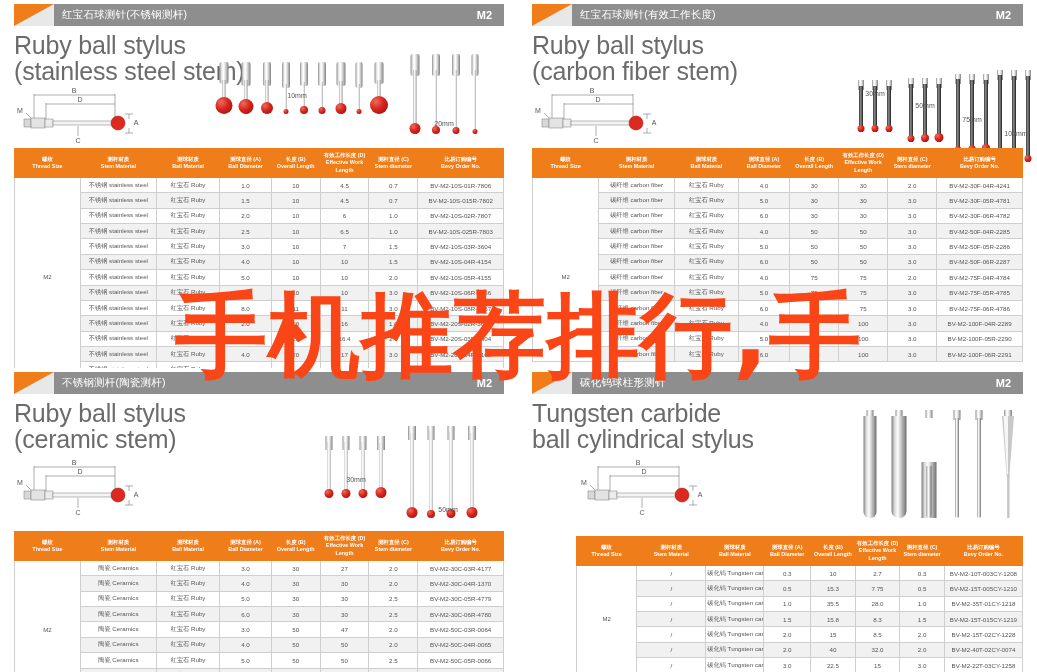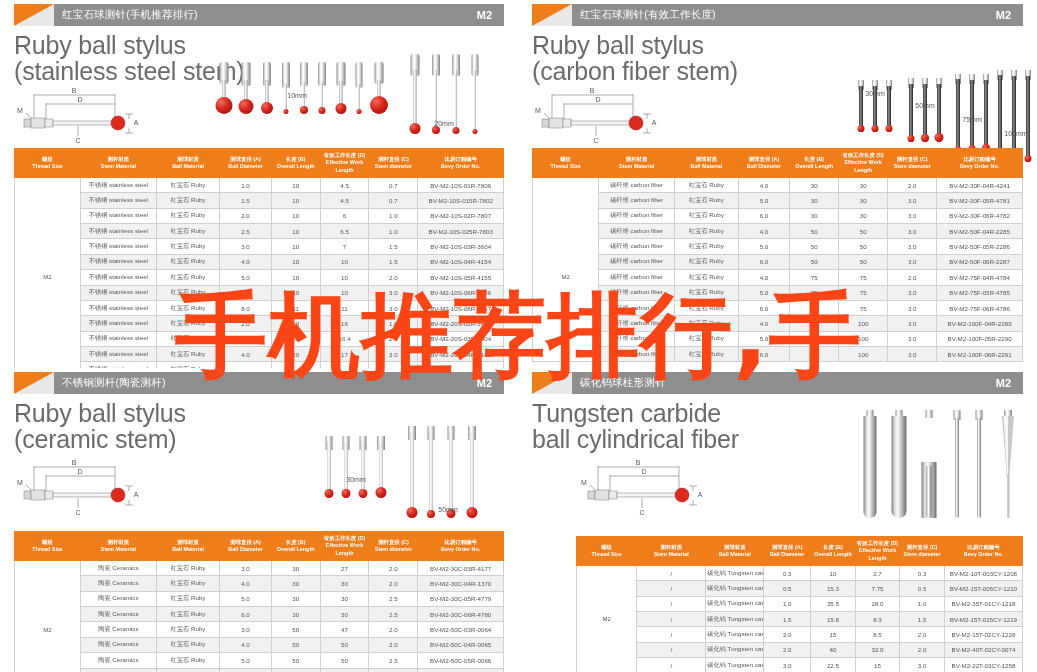"红宝石球测针(手机推荐排行)" div.hdr-title { text: 手机推荐排行 -> 不锈钢测杆 }
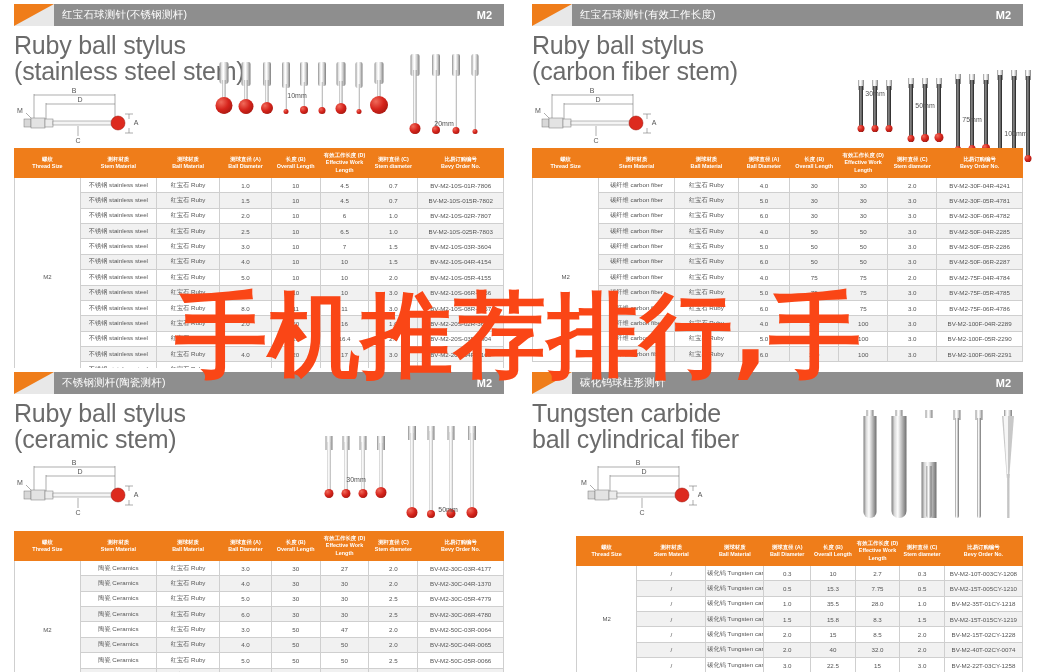"Tungsten carbide" div.big-title { text: fiber -> stylus }
